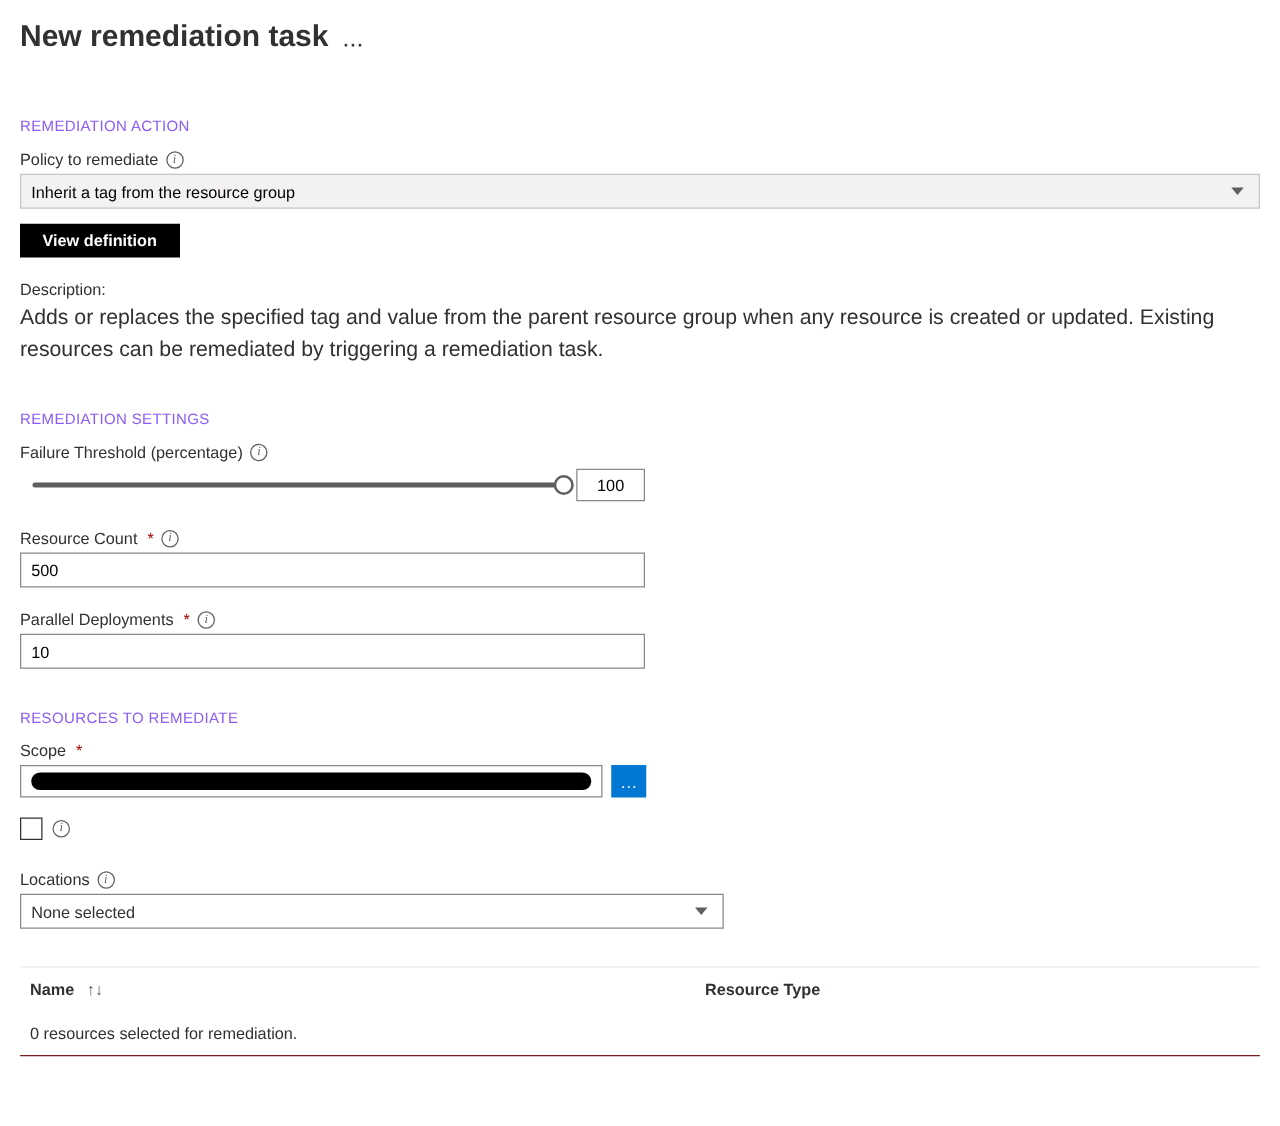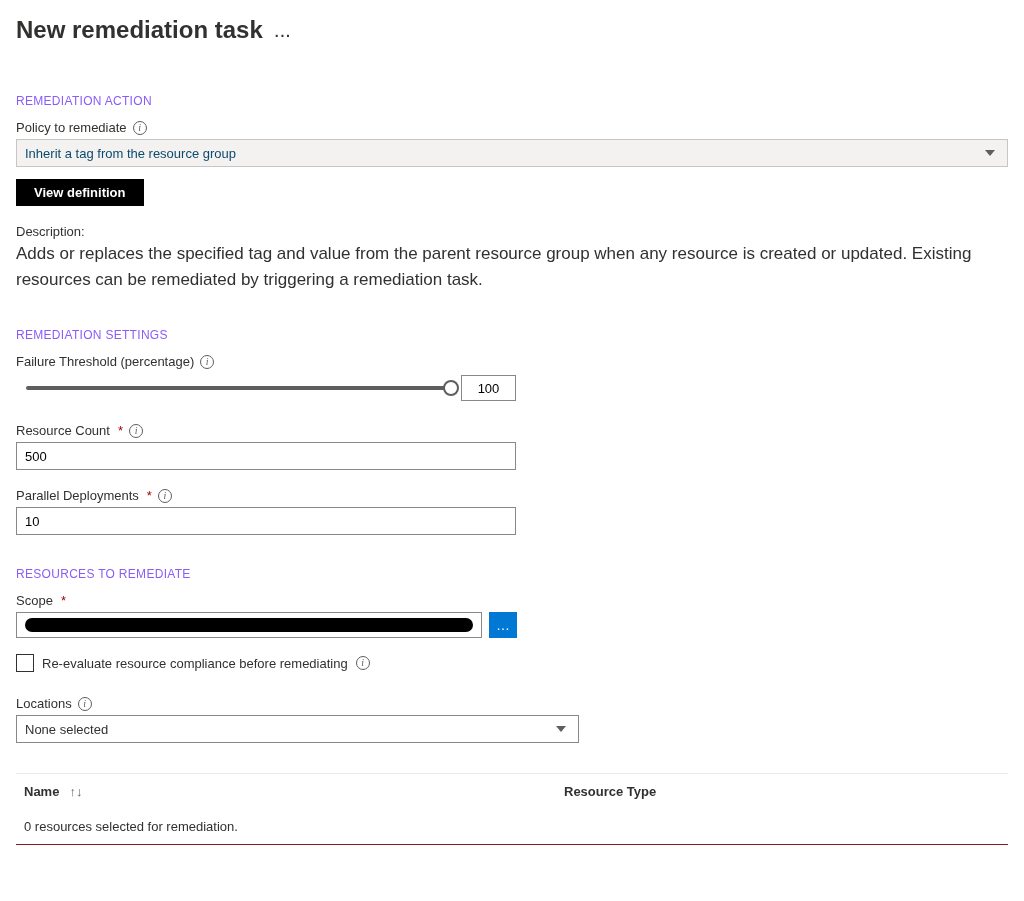"Inherit a tag from the" .dropdown.disabled { color: #0c4a6e -> #000000 }
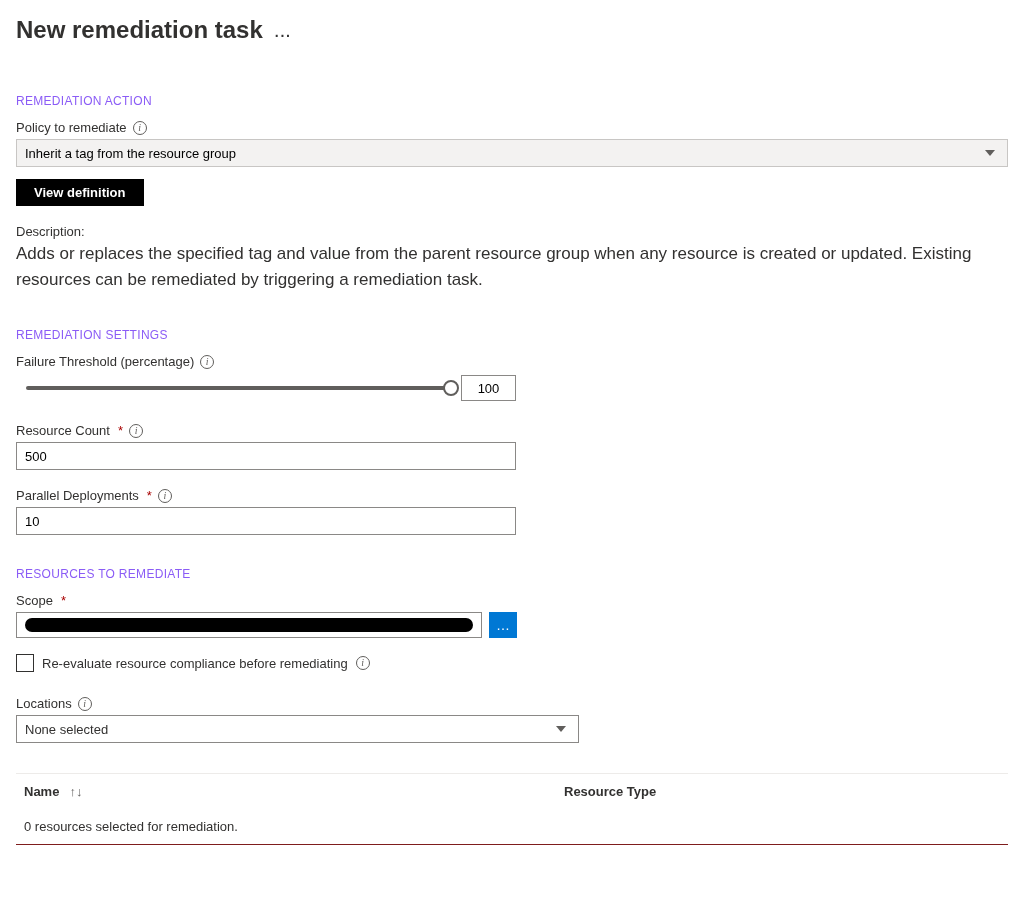"Re-evaluate resource compliance before" span { html: <span>Re-evaluate resource compliance before remediating</span> -> none }
